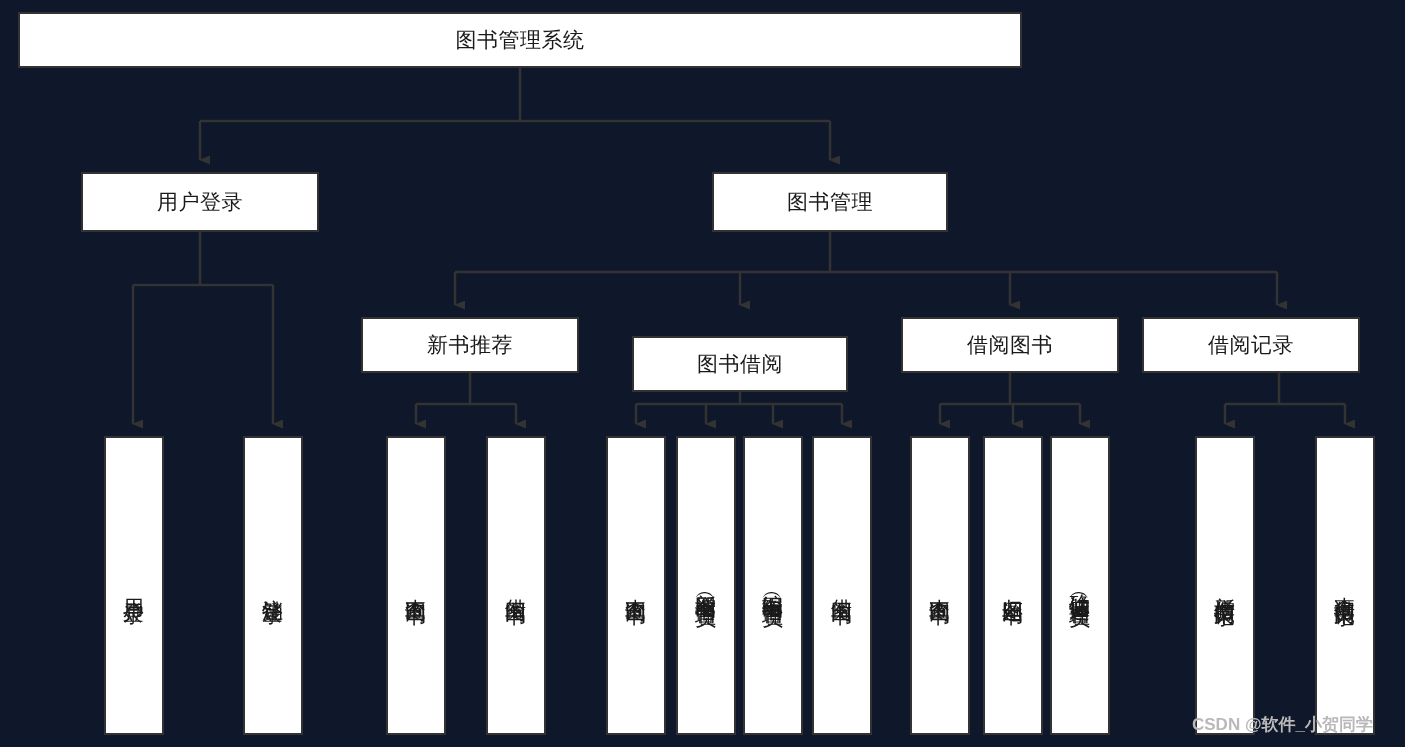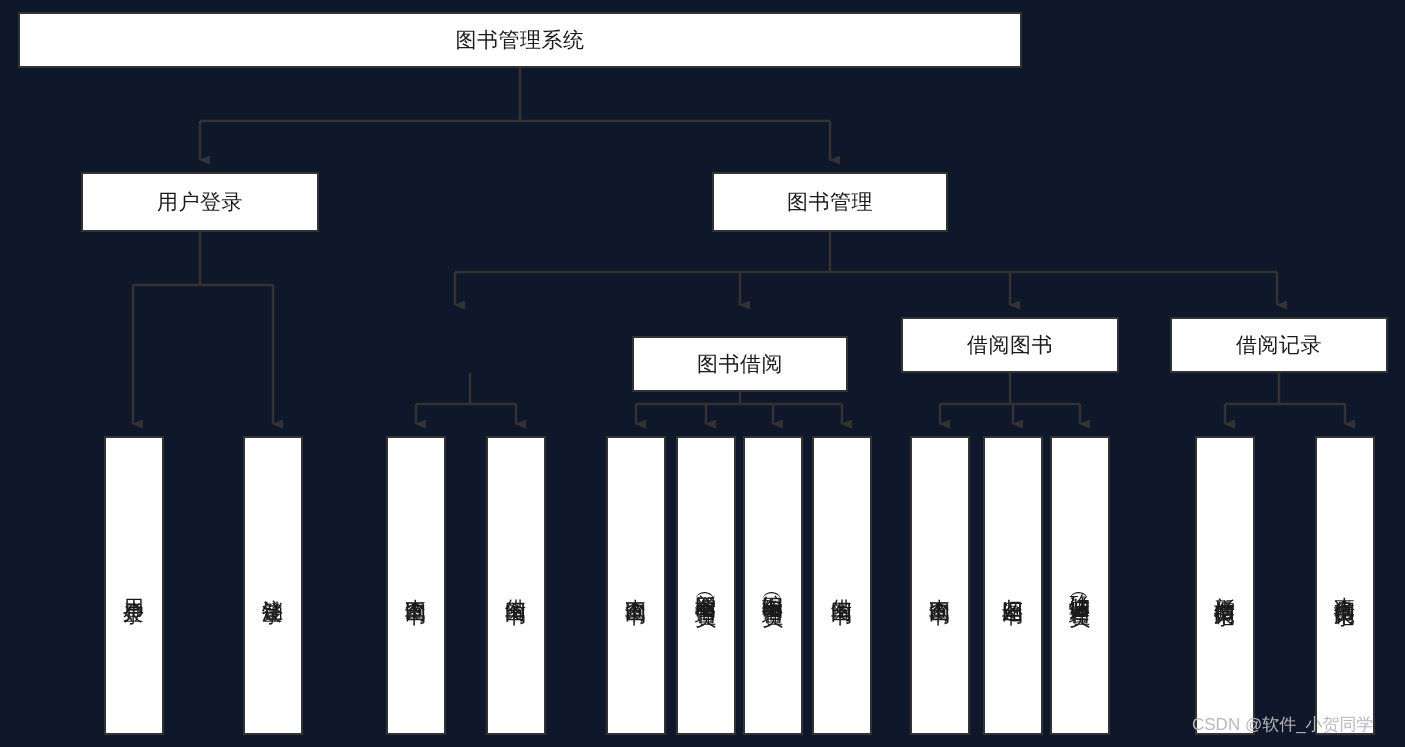"新书推荐" div.node { html: none -> <div> <span>新书推荐</span> </div> }
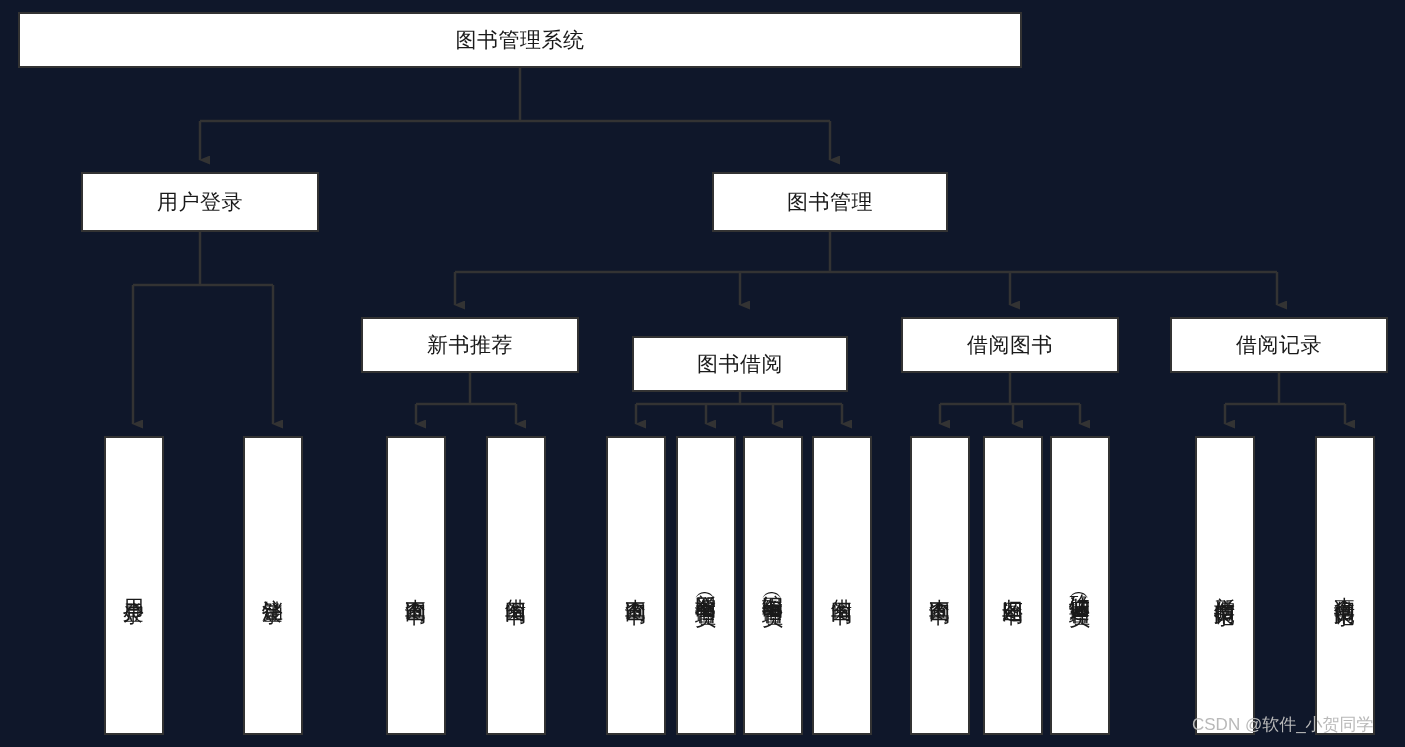"借阅记录" div.node { left: 1170px -> 1142px }
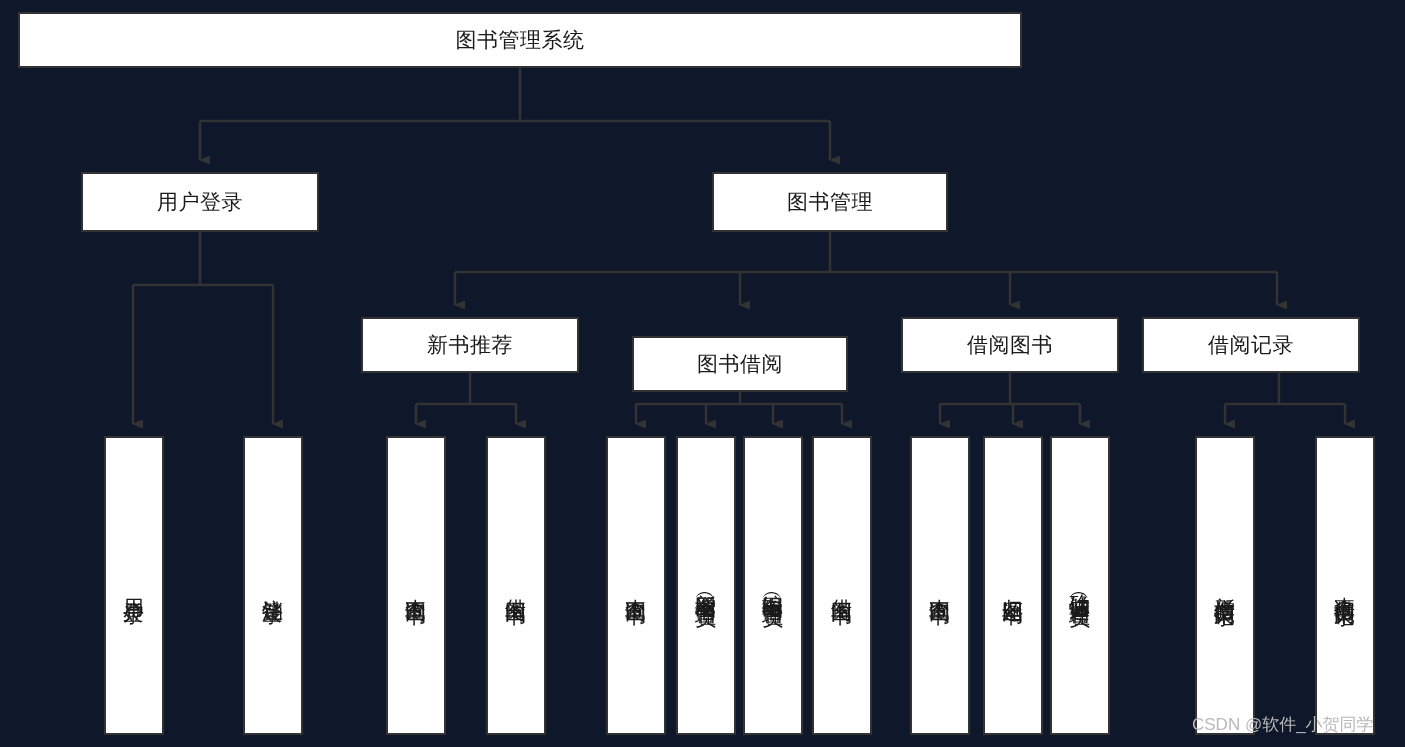"CSDN @软件_小贺同学" div.watermark { font-weight: none -> bold }
